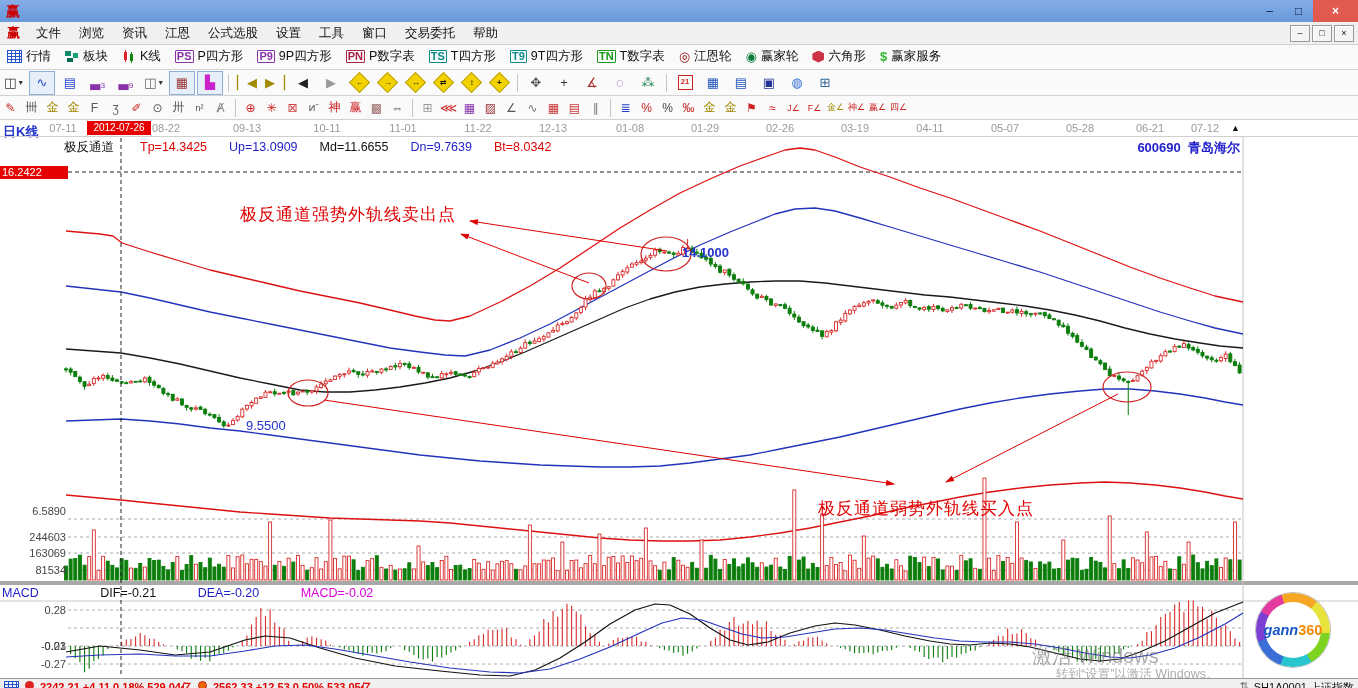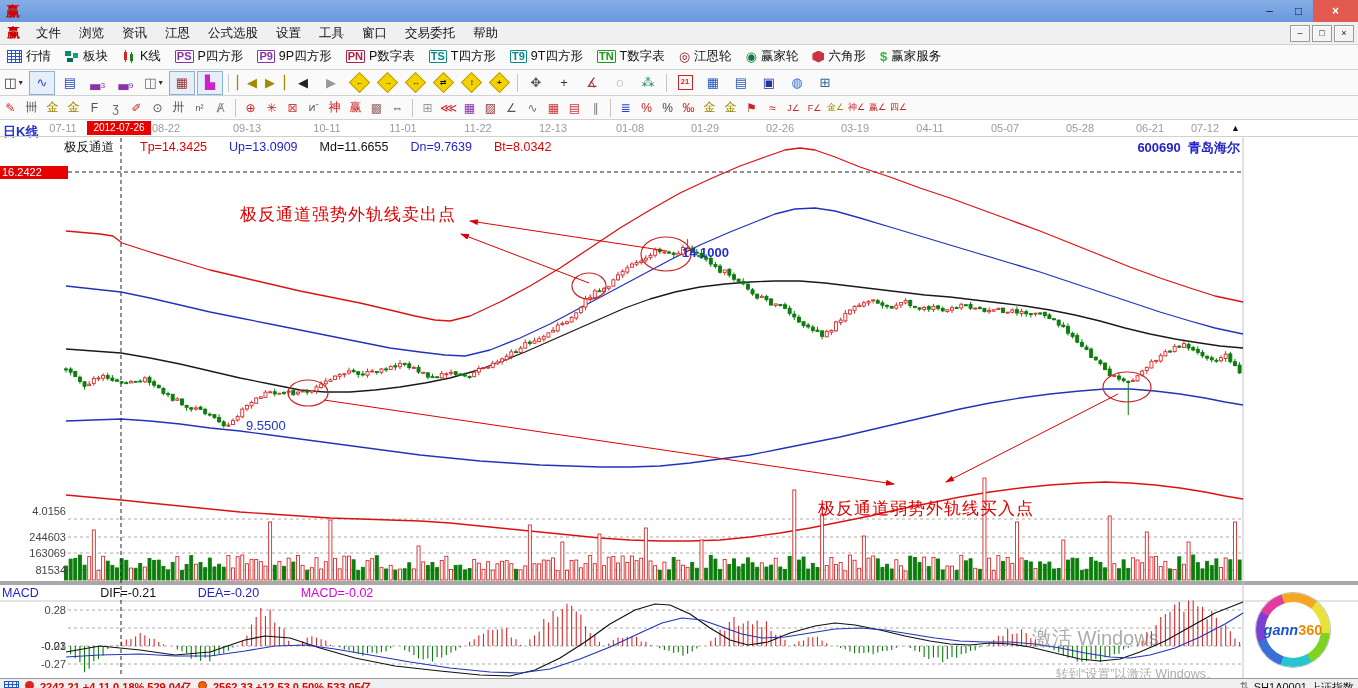"4.0156" span.pricelbl { text: 4.0156 -> 6.5890 }
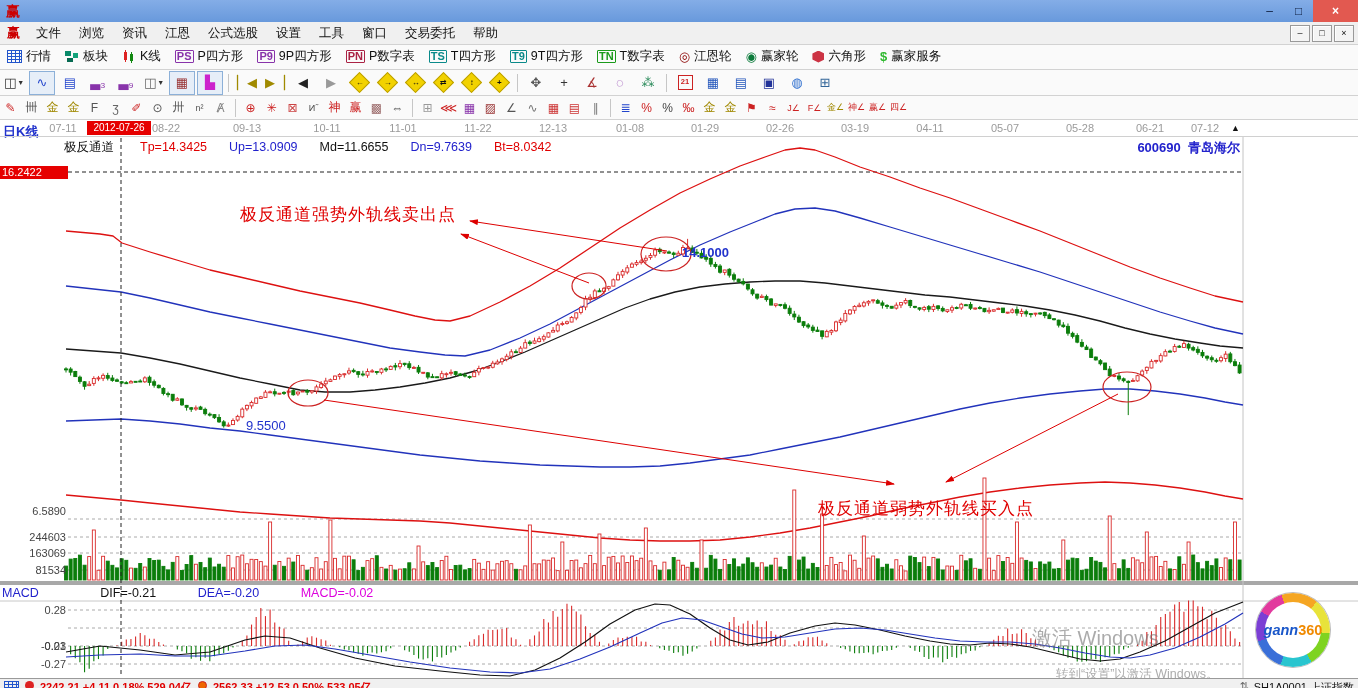"激活 Windows" .wm1 { top: 505px -> 523px }
